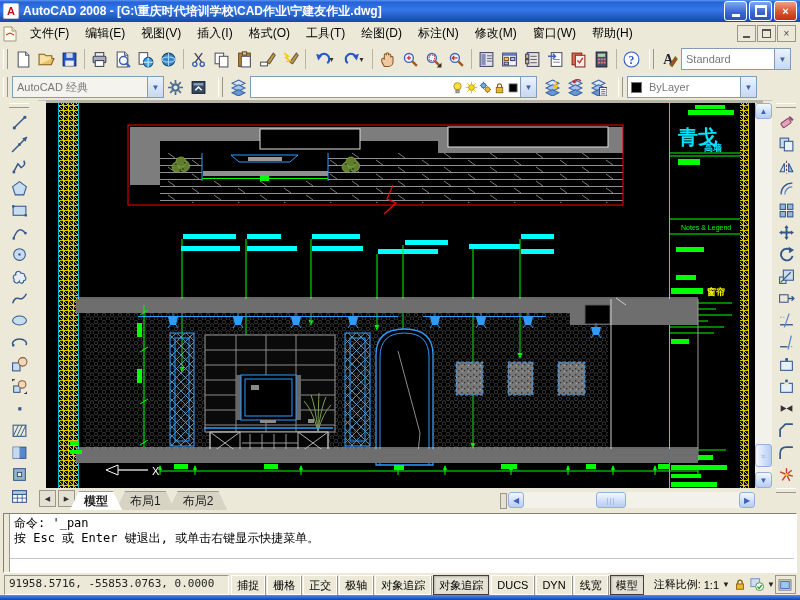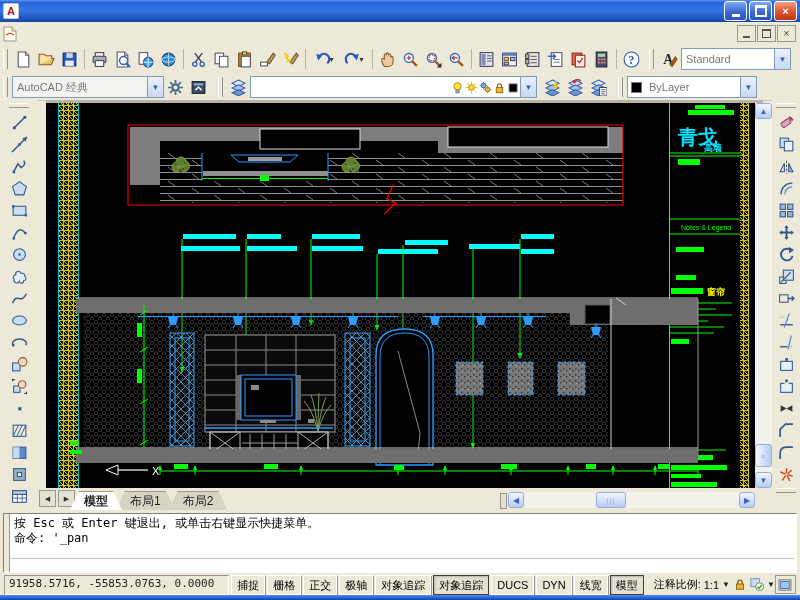"AutoCAD 2008 -" span { html: none -> <span>AutoCAD 2008 - [G:\重庆时代培训学校\CAD作业\宁建友作业.dwg]</span> }
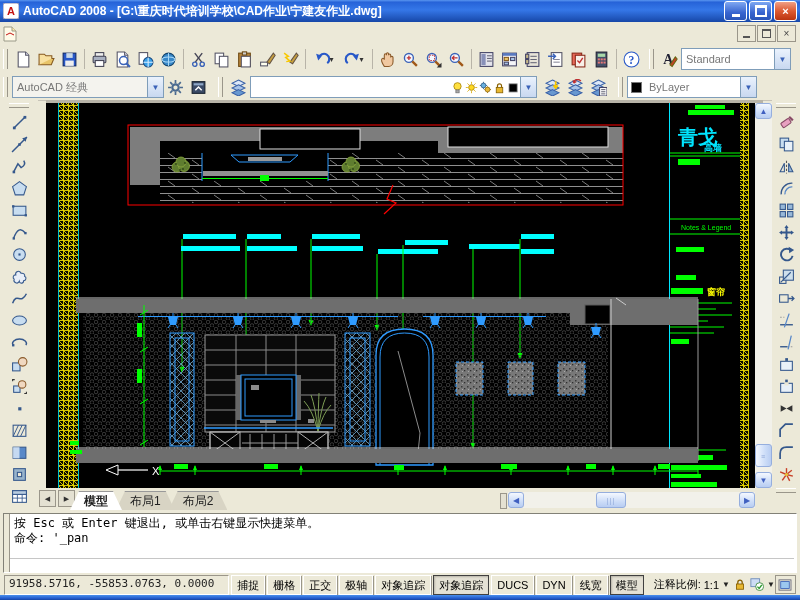"文件(F)" span { html: none -> <span> <span>文件(F)</span> <span>编辑(E)</span> <span>视图(V)</span> <span>插入(I)</span> <span>格式(O)</span> <span>工具(T)</span> <span>绘图(D)</span> <span>标注(N)</span> <span>修改(M)</span> <span>窗口(W)</span> <span>帮助(H)</span> </span> }
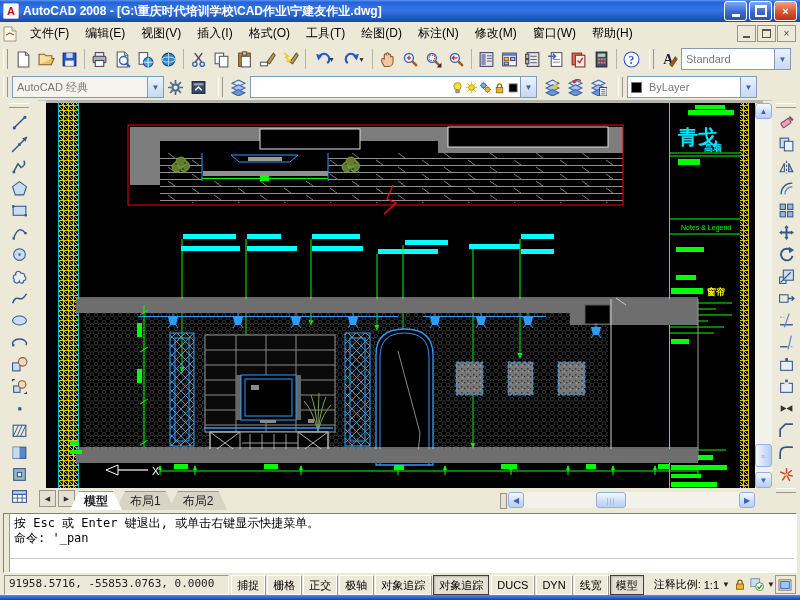"按 Esc 或 Enter 键退出," div { order: before "命令: '_pan" -> after "命令: '_pan" }
